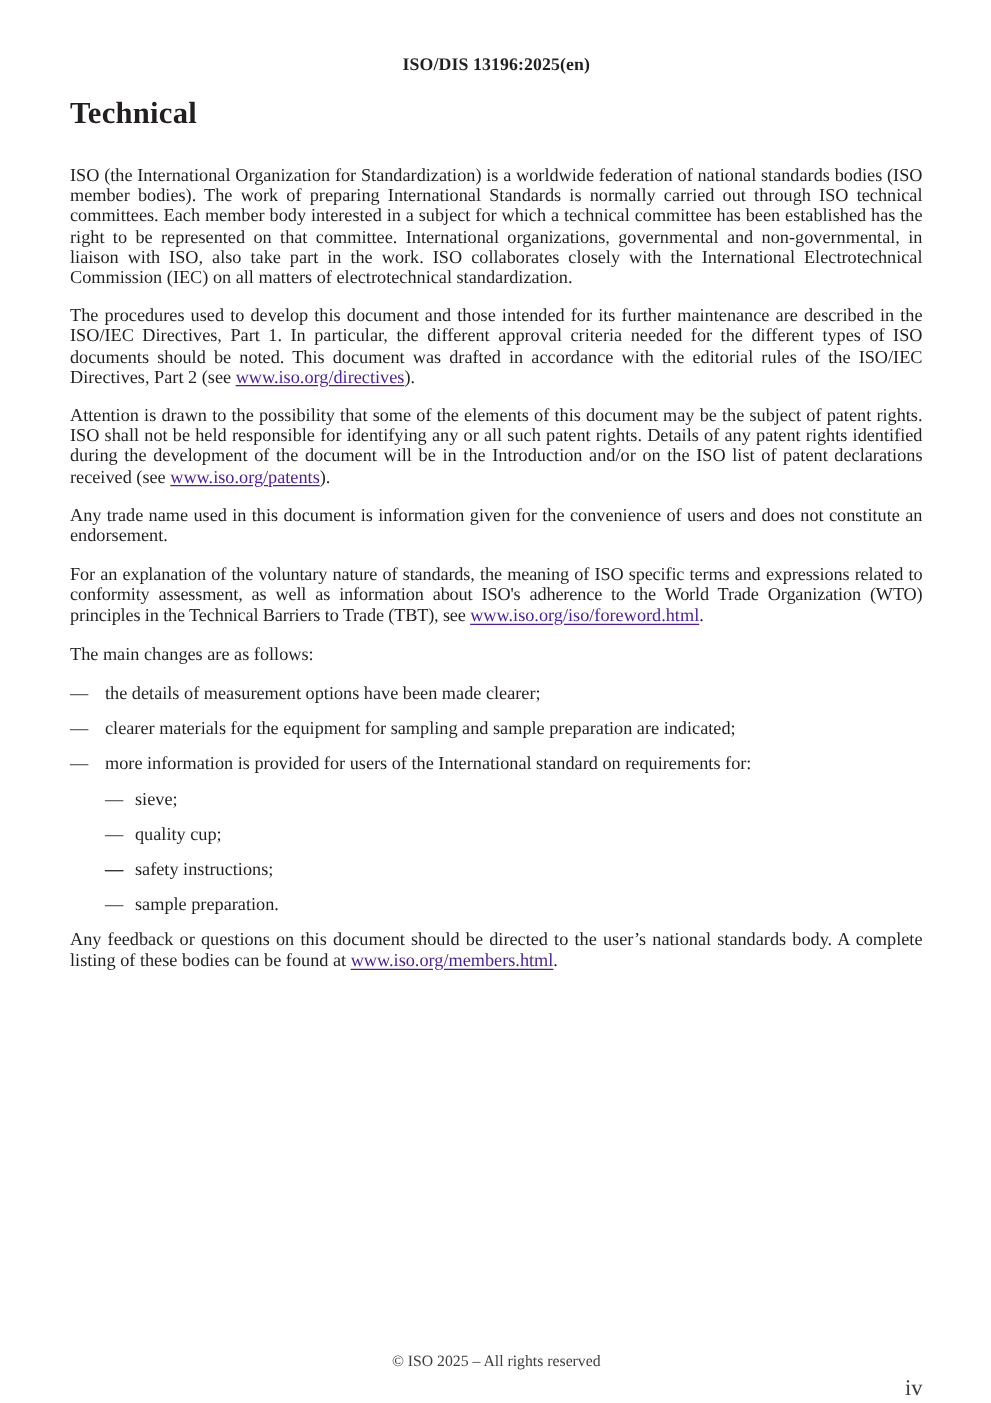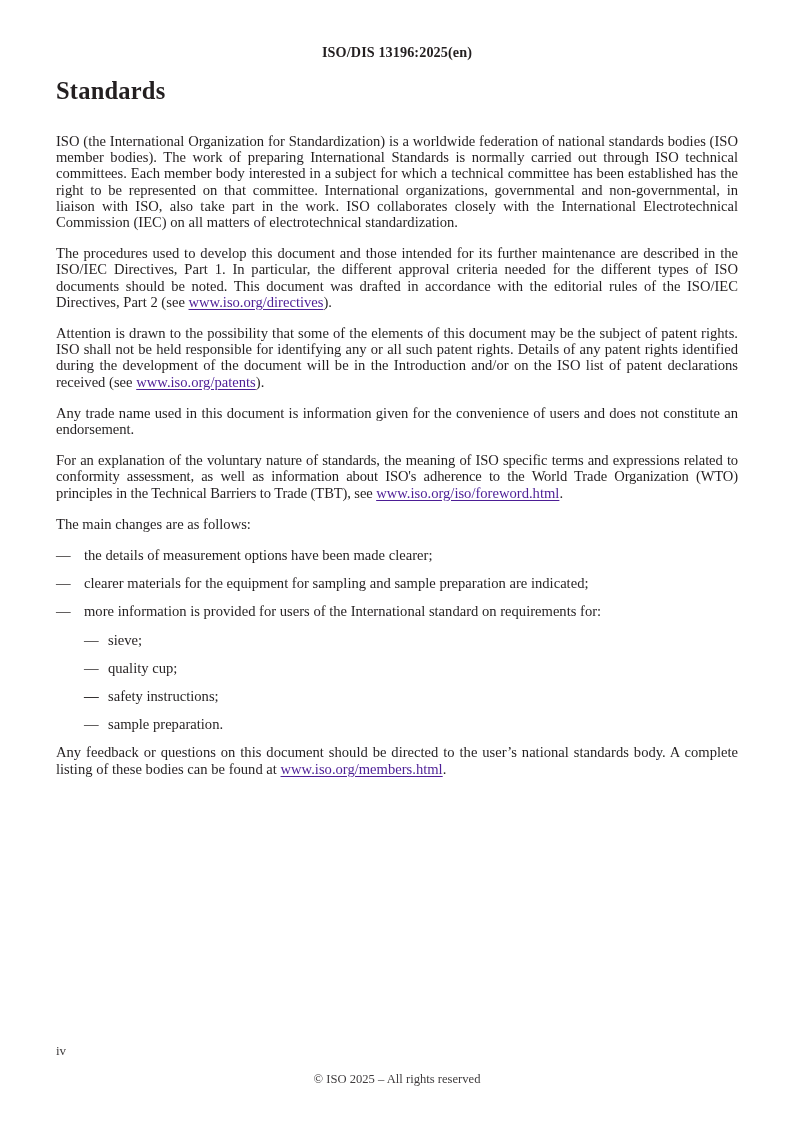"ISO/DIS 13196:2025(en)" .page { padding: 6px -> 16px }
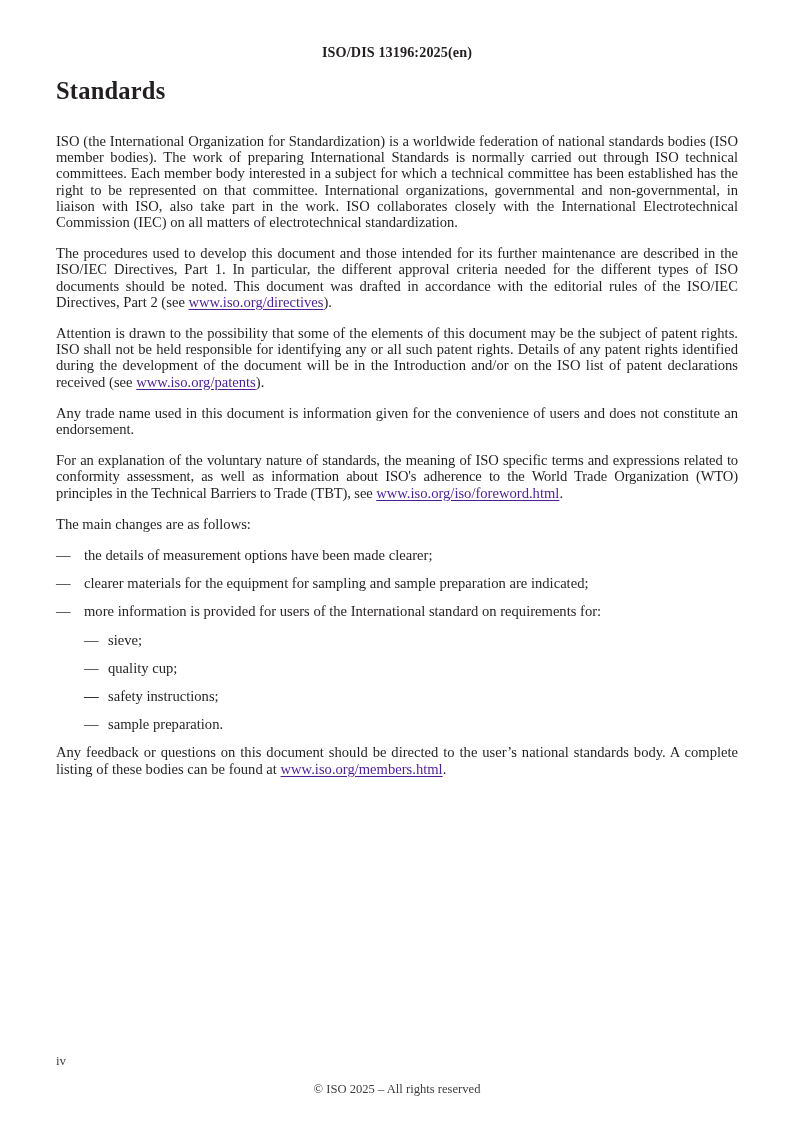"Standards" h1.title { text: Standards -> Technical }
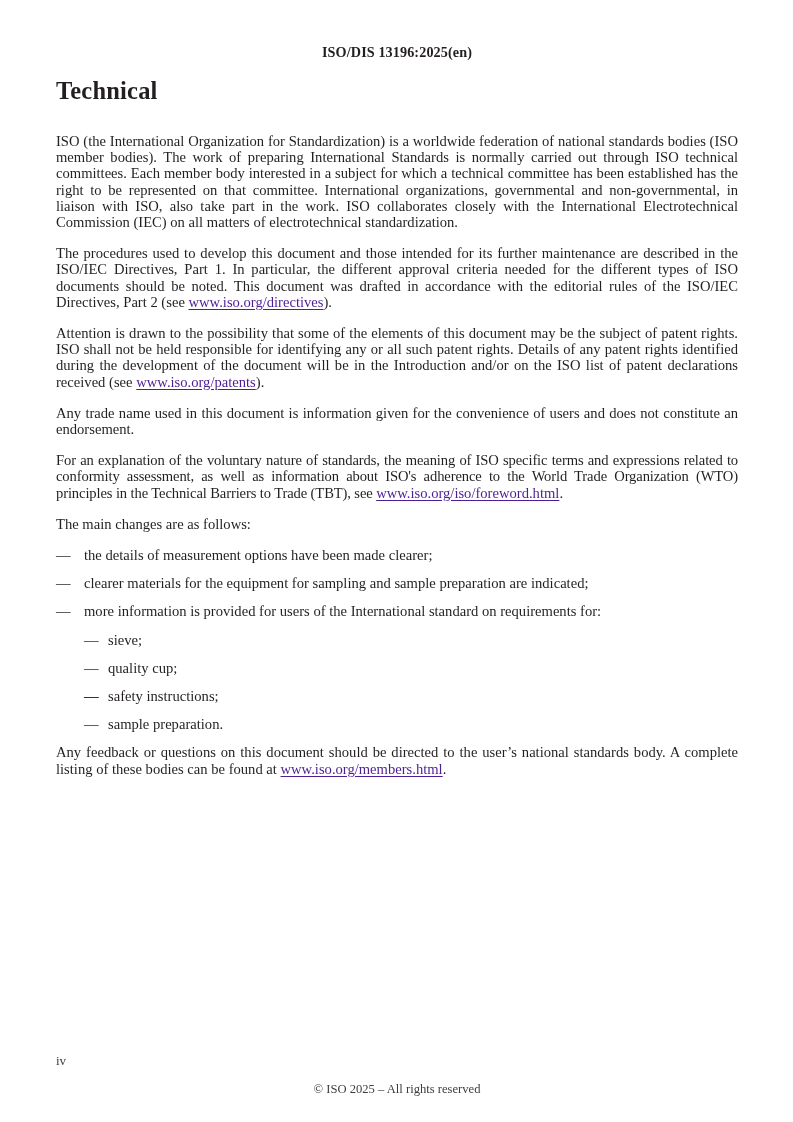"iv" .footer .pagenum { font-size: 13px -> 18px; text-align: left -> right; top: 1037px -> 1084px }
